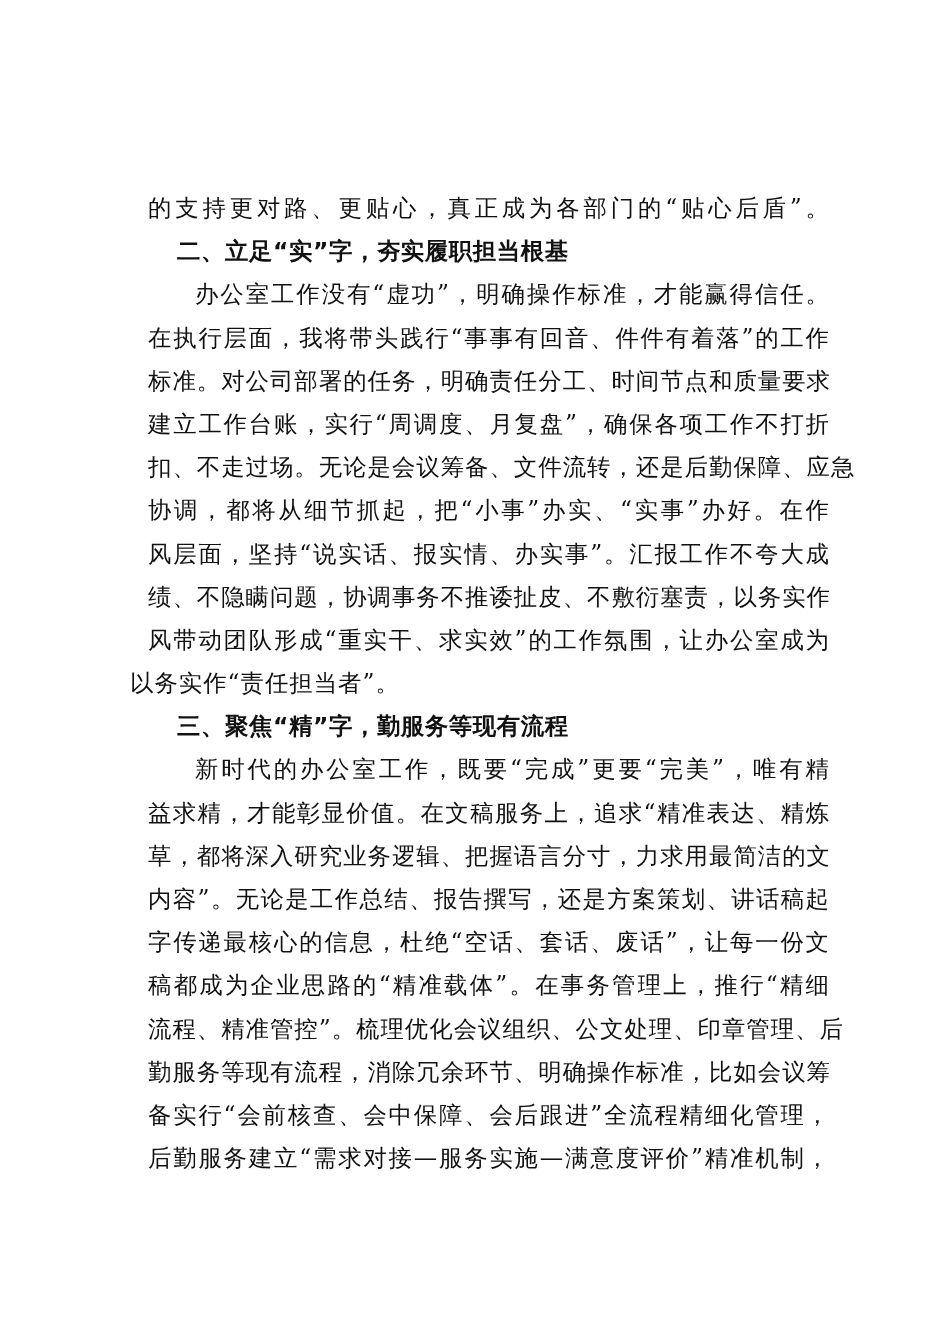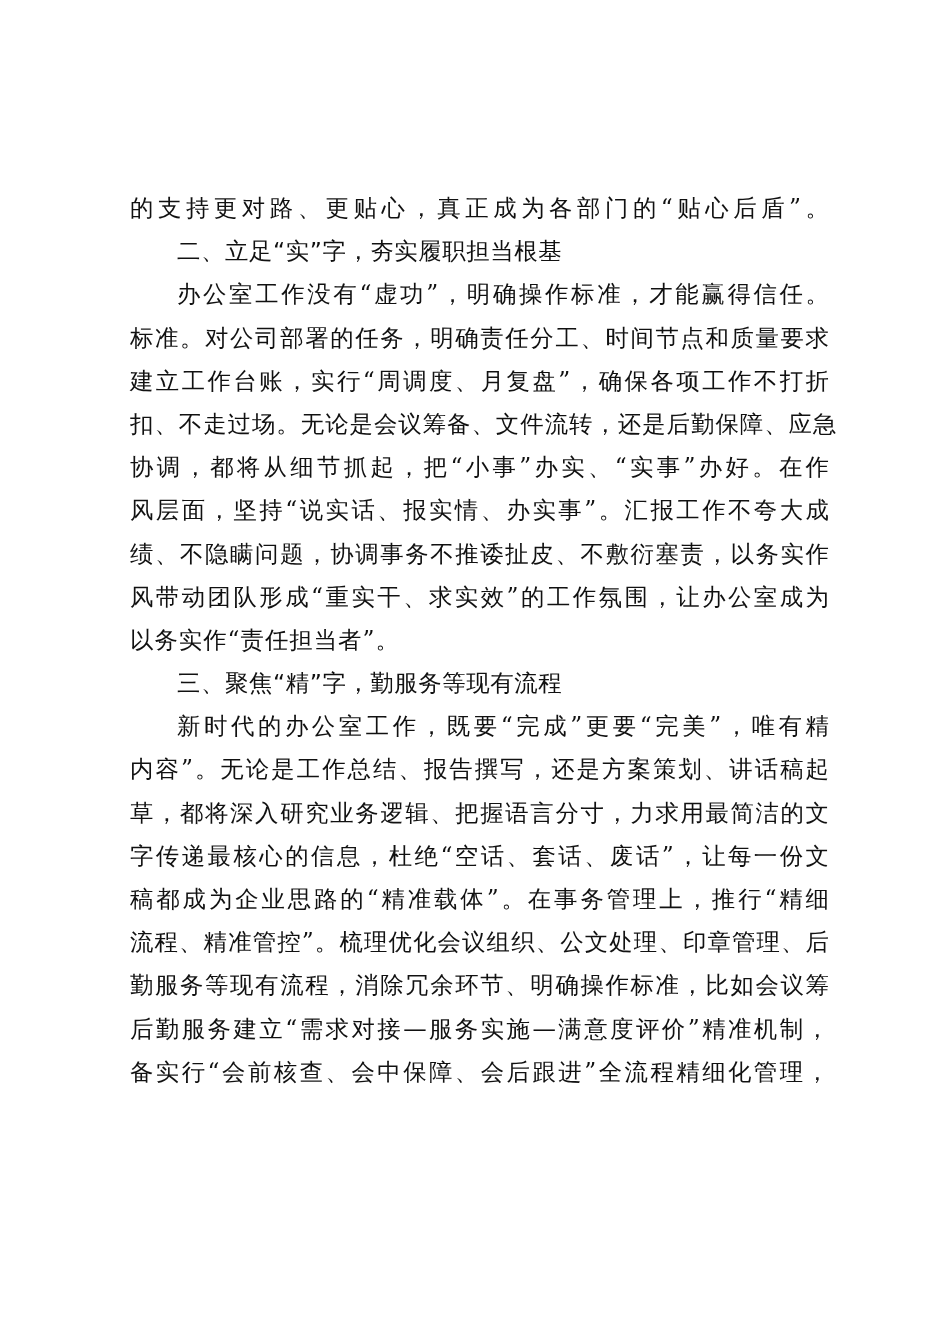"的支持更对路、更贴心，真正成为各部门的“贴心后盾”。" .line.justify { margin-left: none -> 18px }
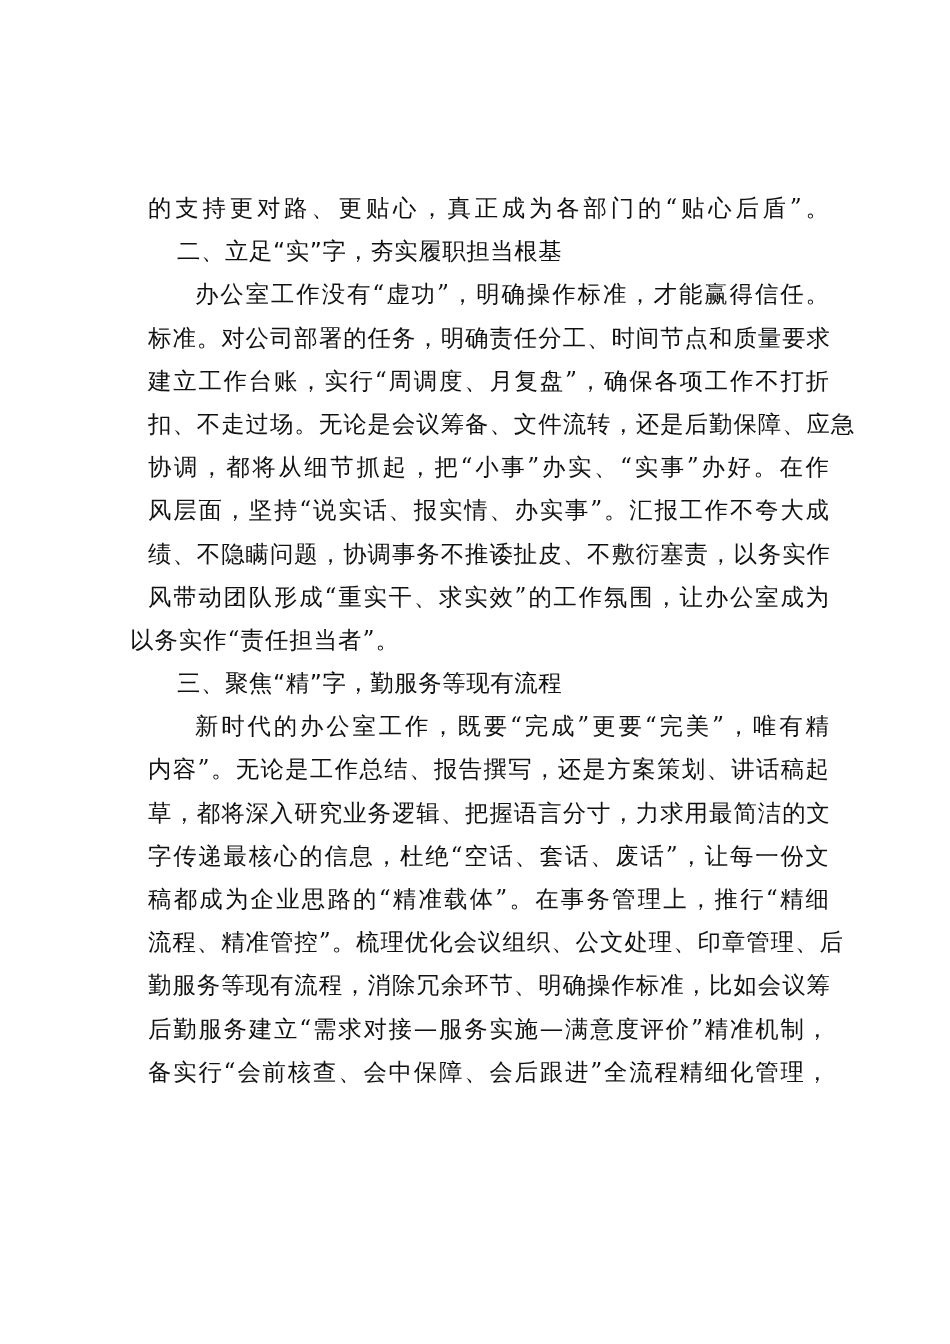"二、立足“实”字，夯实履职担当根基" .heading { font-weight: normal -> bold }
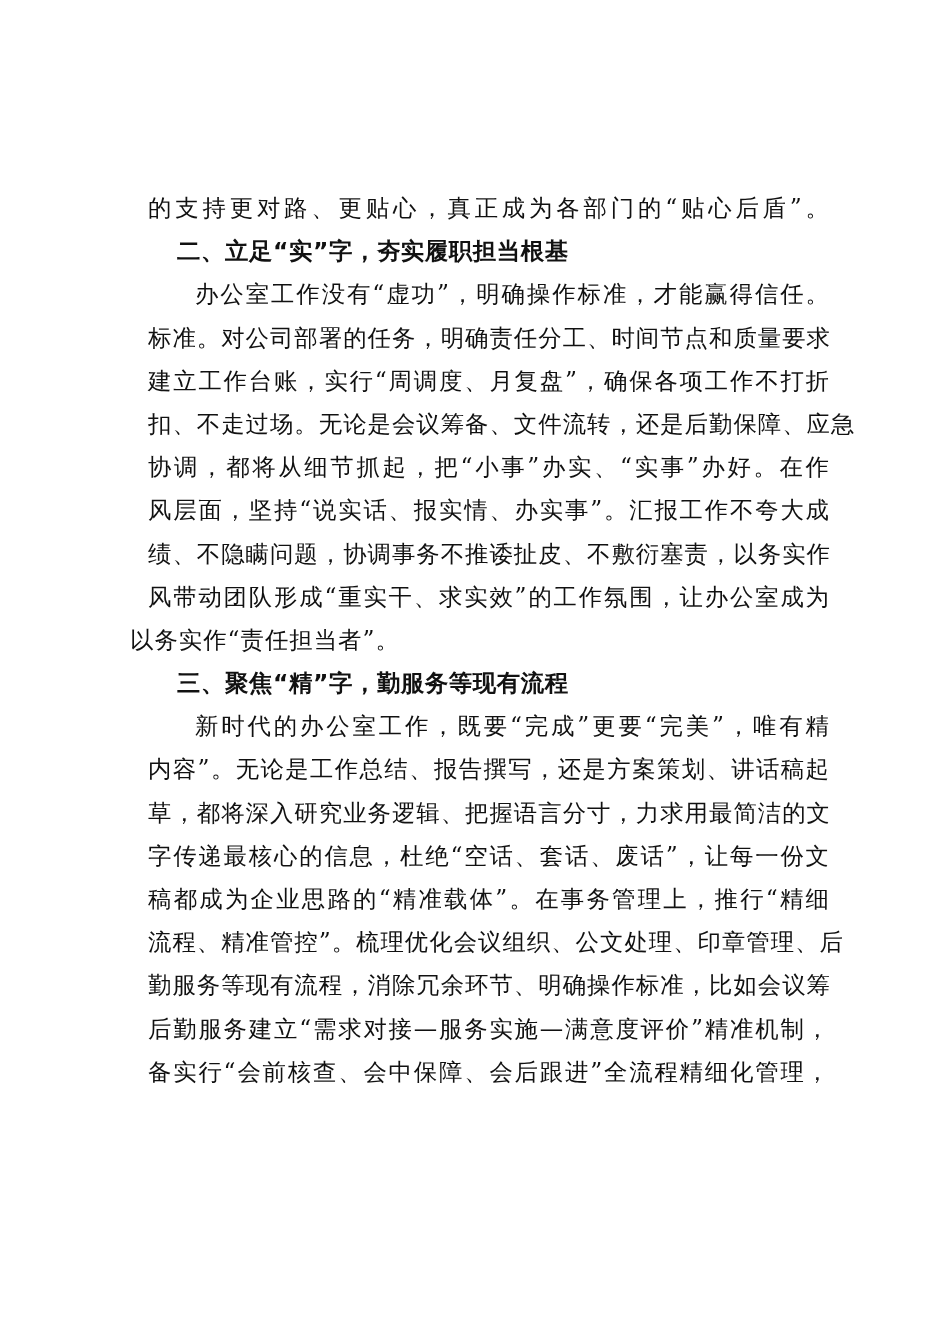"在执行层面，我将带头践行“事事有回音、件件有着落”的工作" div.line { html: none -> <div>在执行层面，我将带头践行“事事有回音、件件有着落”的工作</div> }
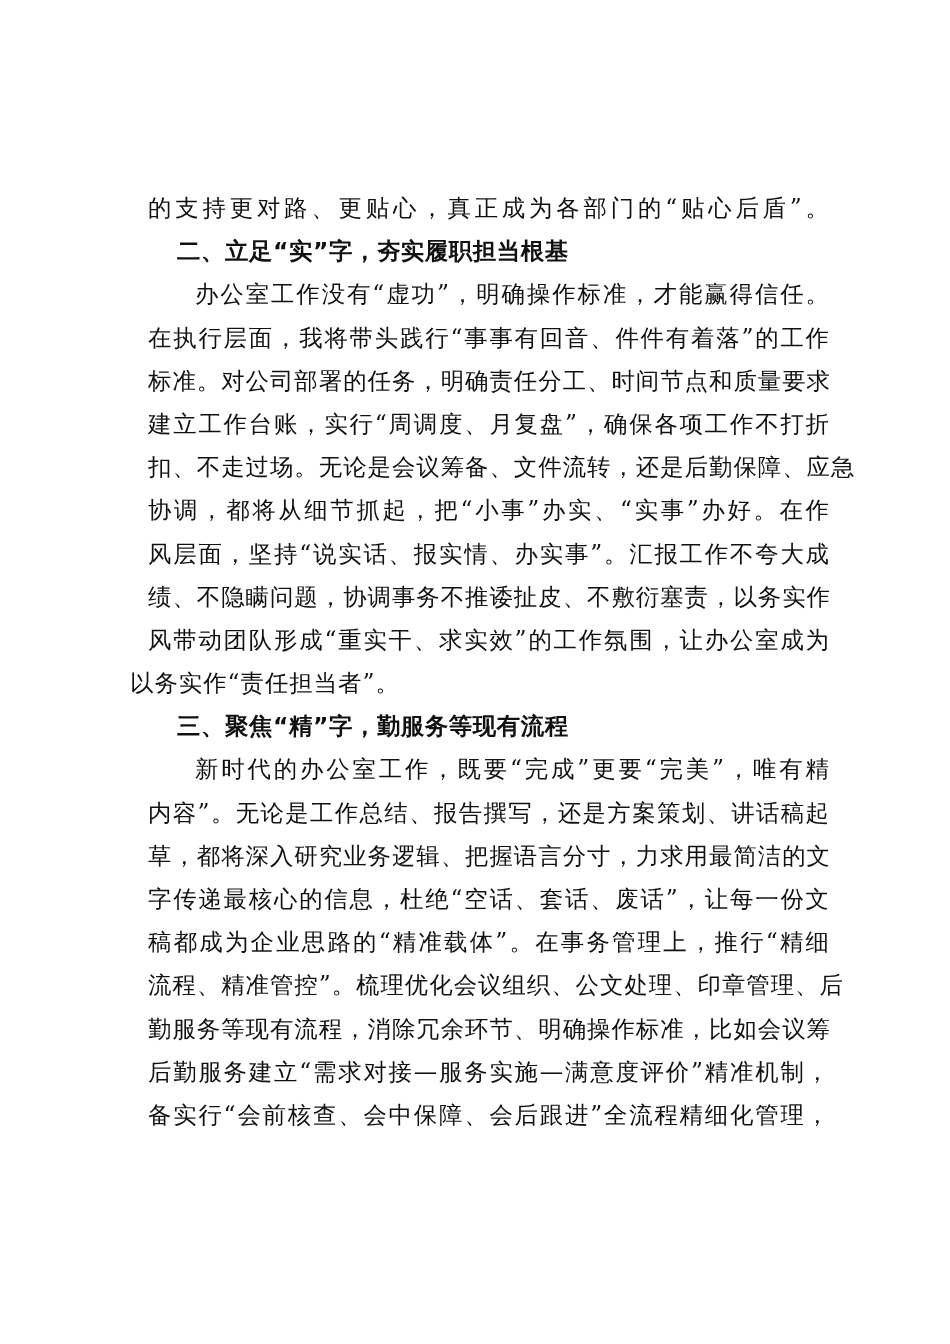"益求精，才能彰显价值。在文稿服务上，追求“精准表达、精炼" div.line { html: none -> <div>益求精，才能彰显价值。在文稿服务上，追求“精准表达、精炼</div> }
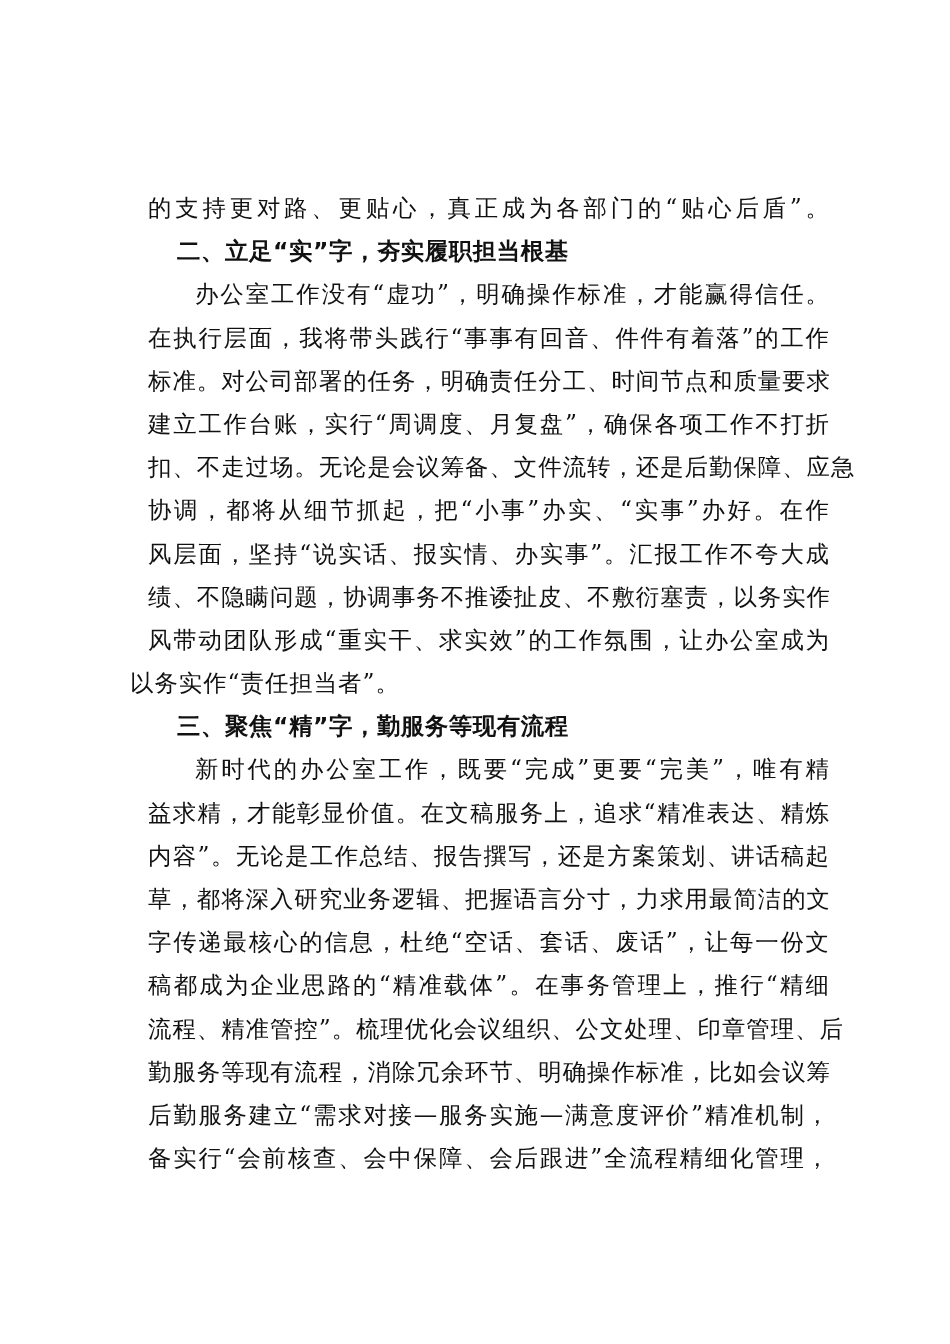"内容”。无论是工作总结、报告撰写，还是方案策划、讲话稿起" div.line { order: before "草，都将深入研究业务逻辑、把握语言分寸，力求用最简洁的文" -> after "草，都将深入研究业务逻辑、把握语言分寸，力求用最简洁的文" }
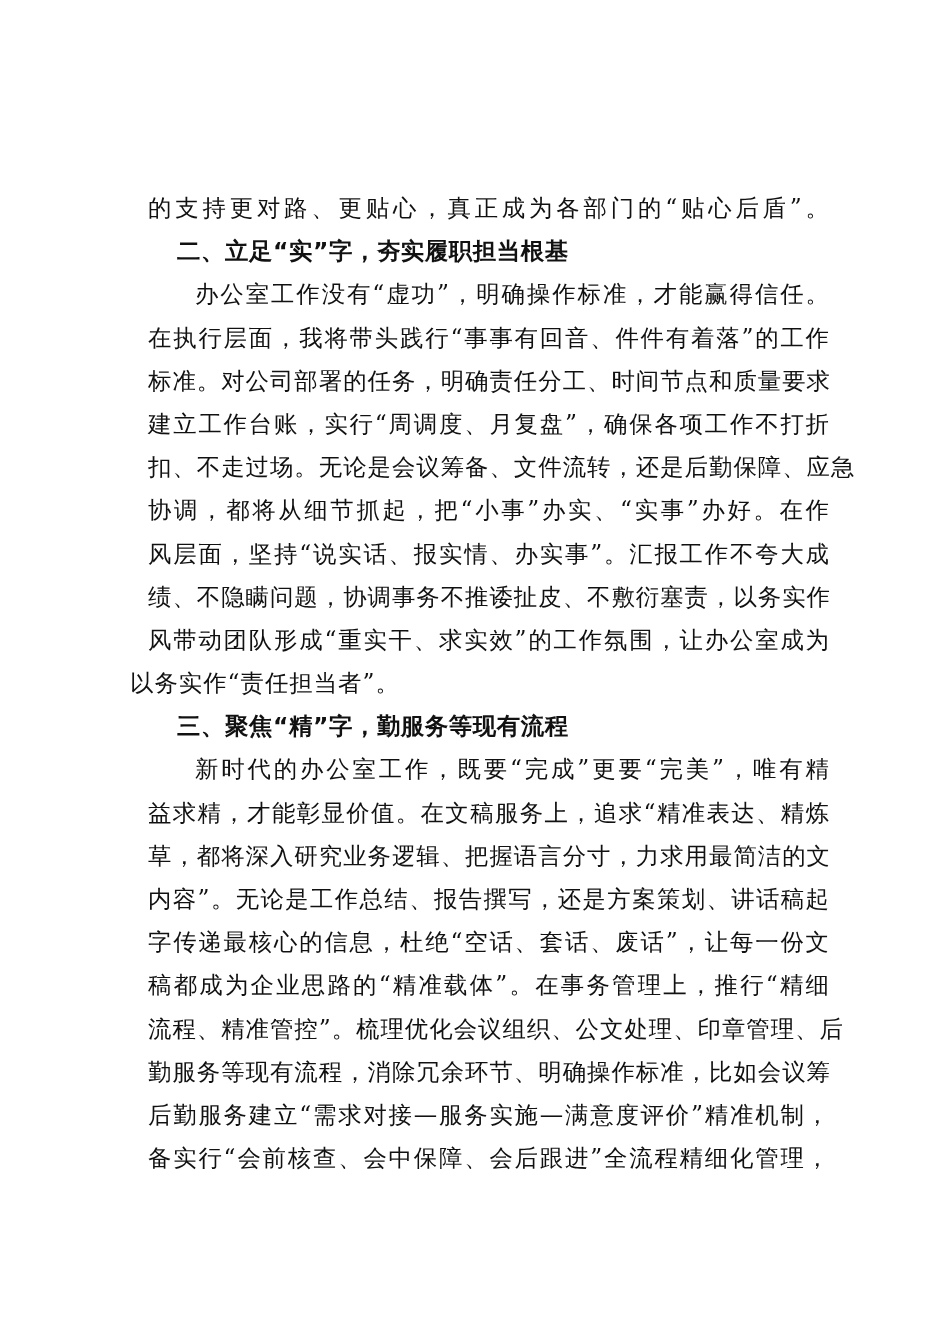"后勤服务建立“需求对接—服务实施—满意度评价”精准机制，" div.line { order: before "备实行“会前核查、会中保障、会后跟进”全流程精细化管理，" -> after "备实行“会前核查、会中保障、会后跟进”全流程精细化管理，" }
